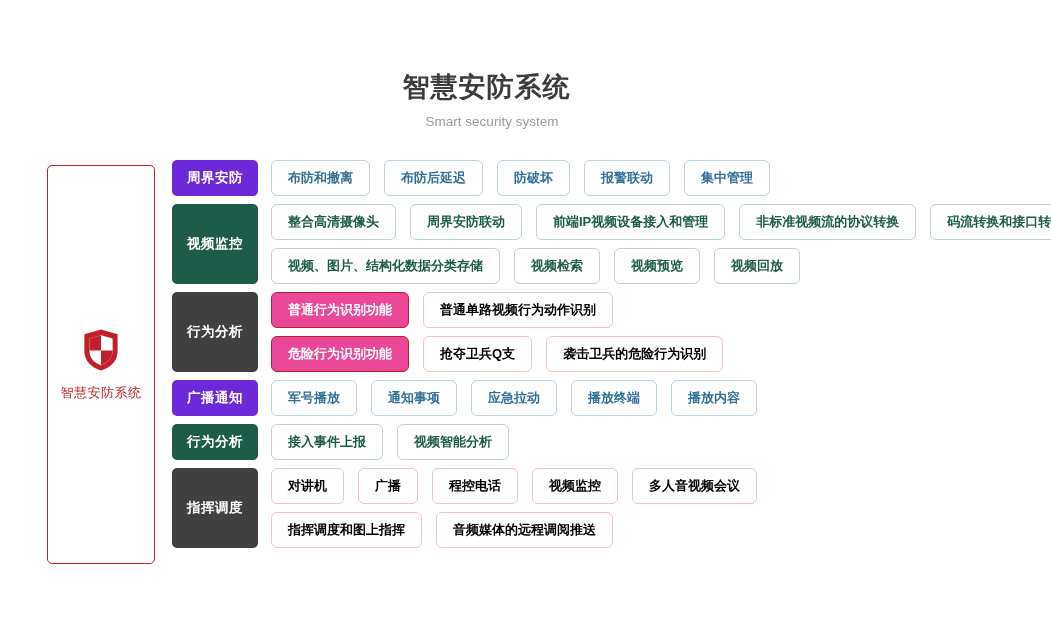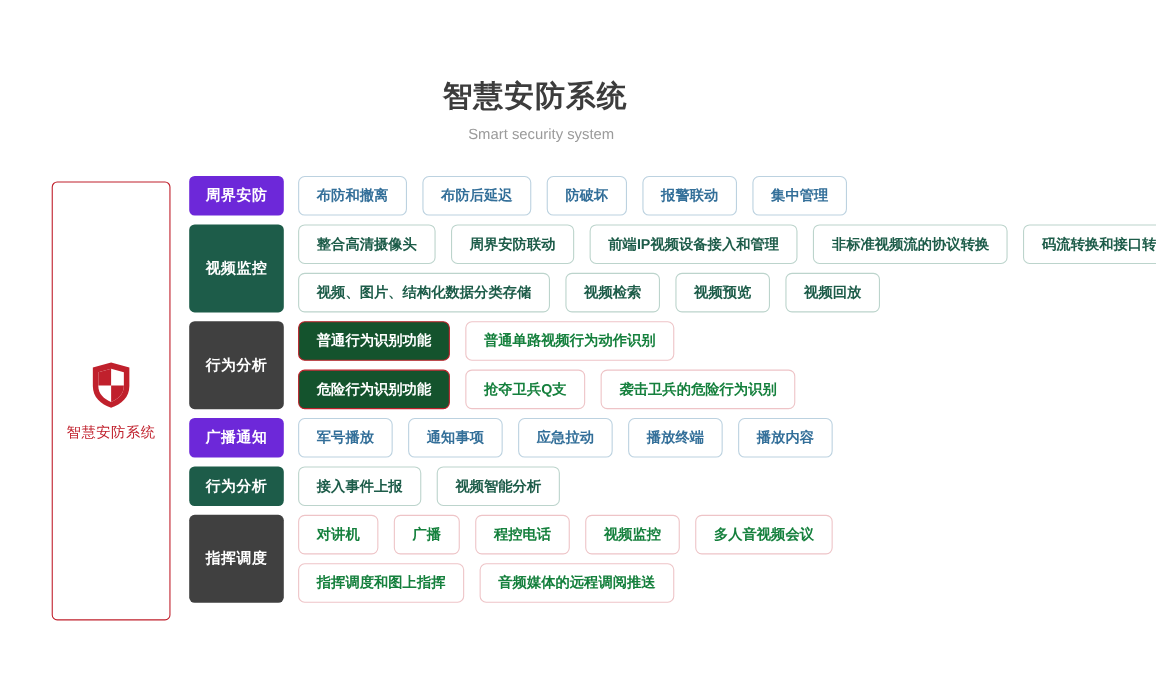"普通行为识别功能" .pill.filled-red { background: #14532d -> #ec4899 }
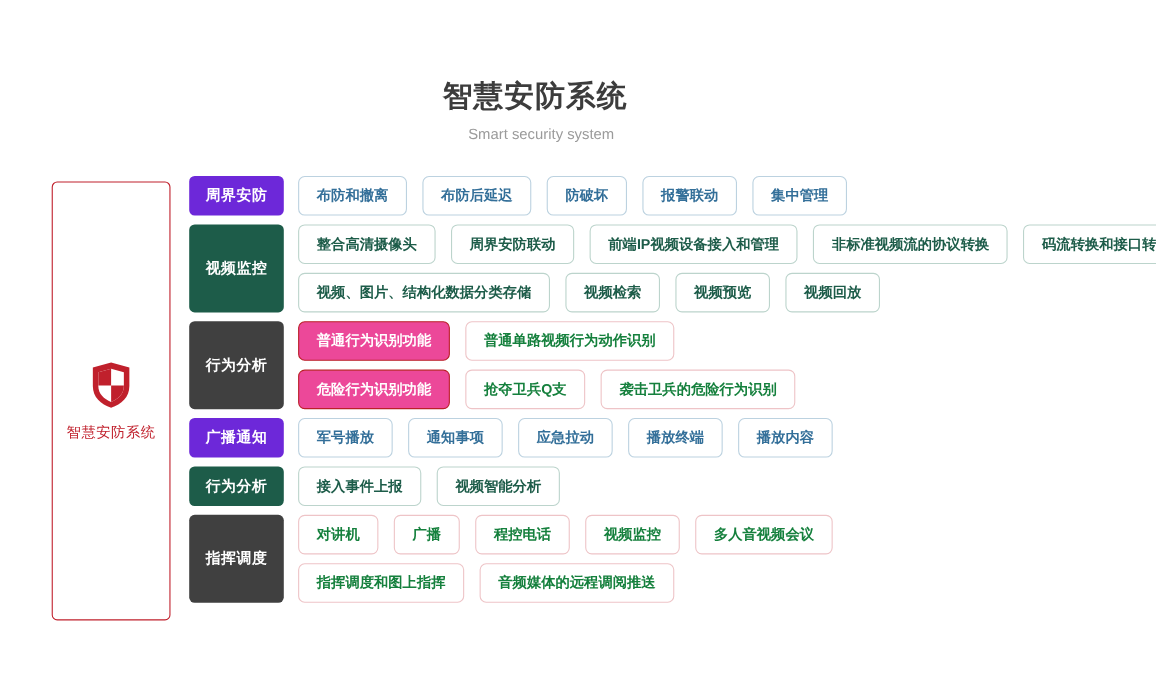"普通单路视频行为动作识别" .pill.red { color: #15803d -> #000000 }
